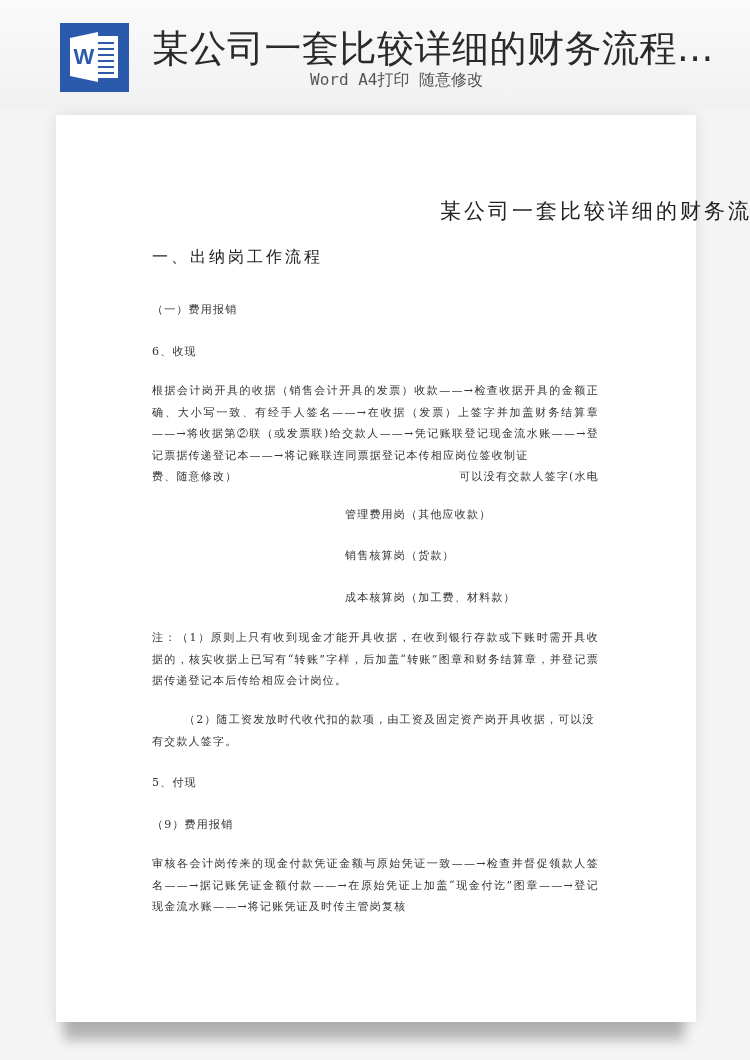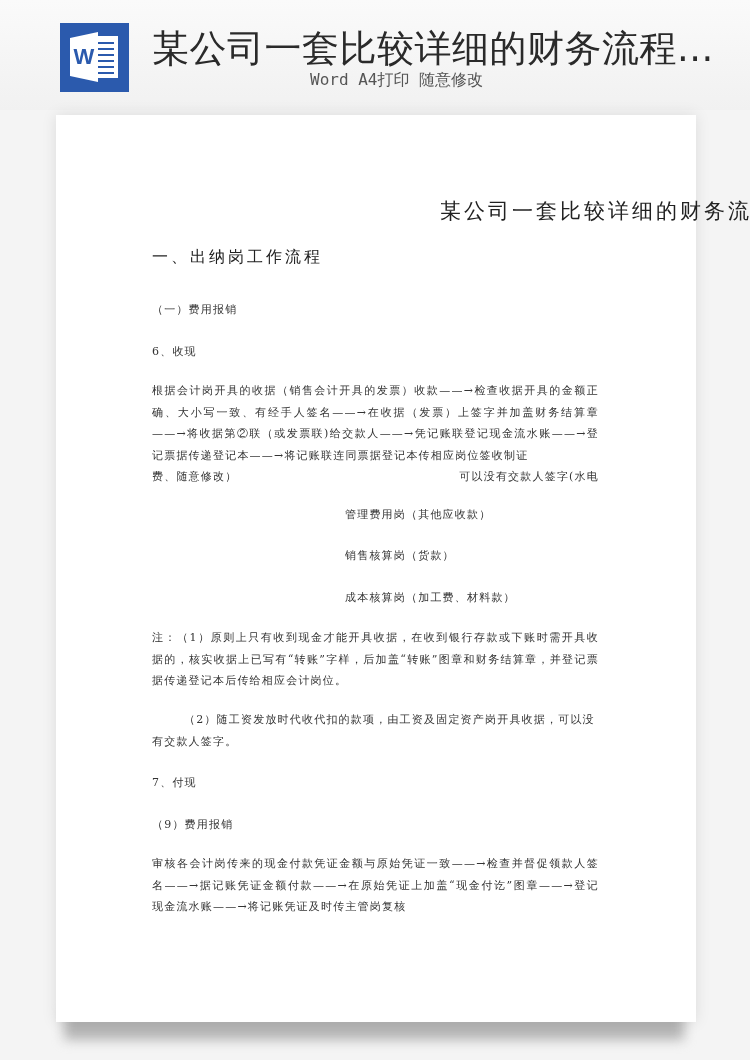"7、付现" div.p { text: 7 -> 5 }
